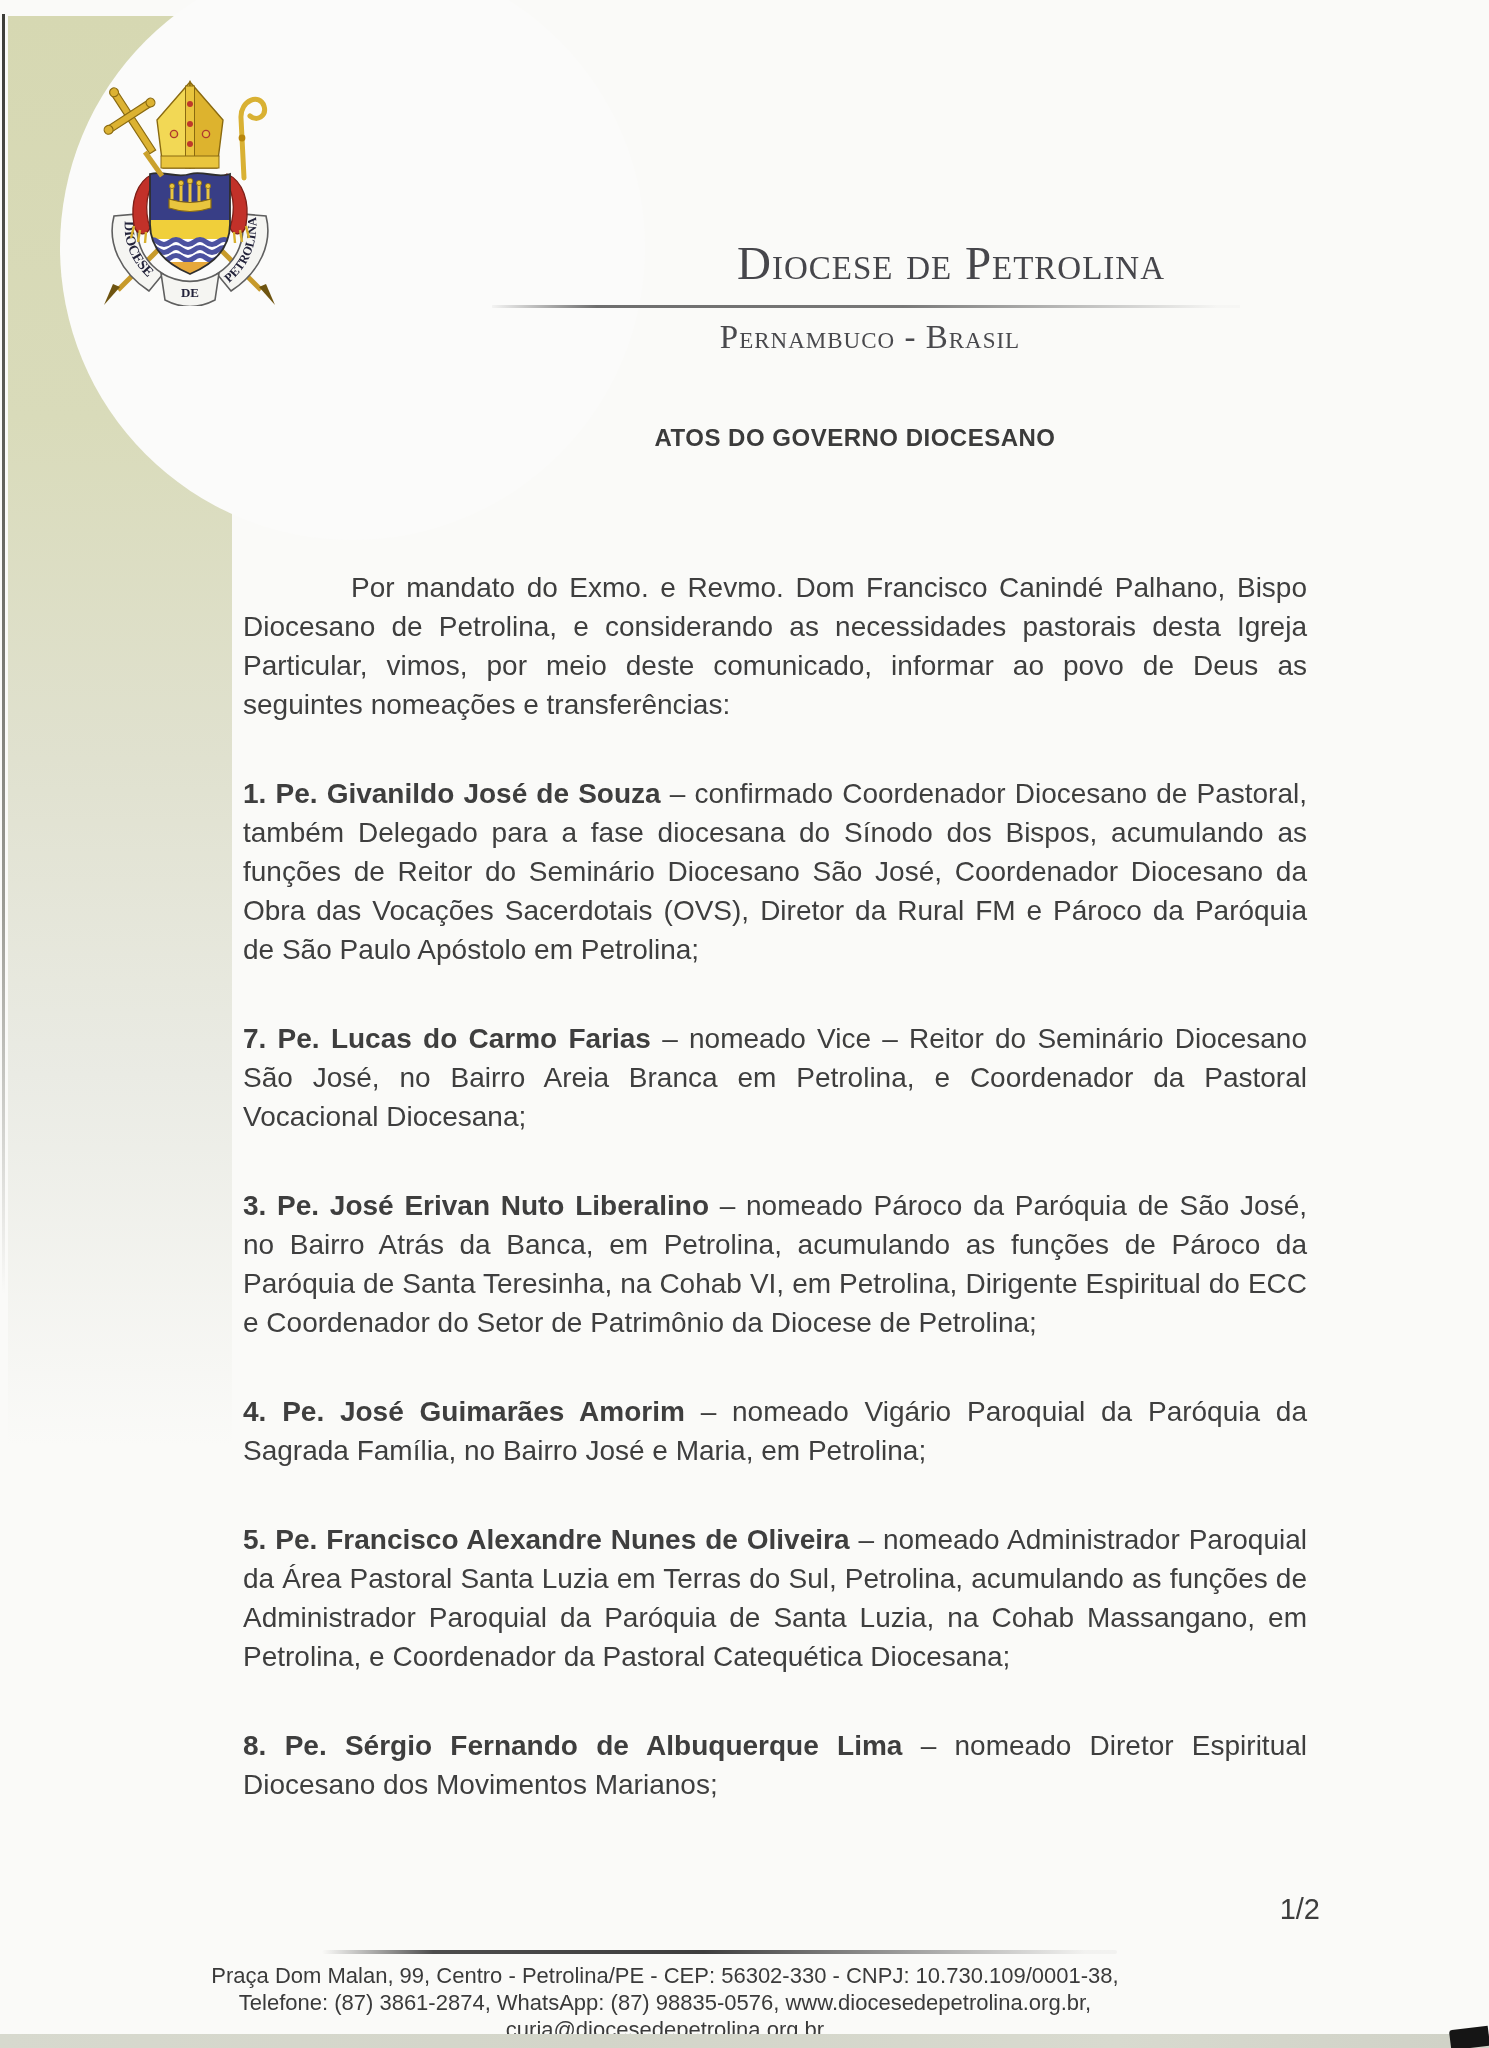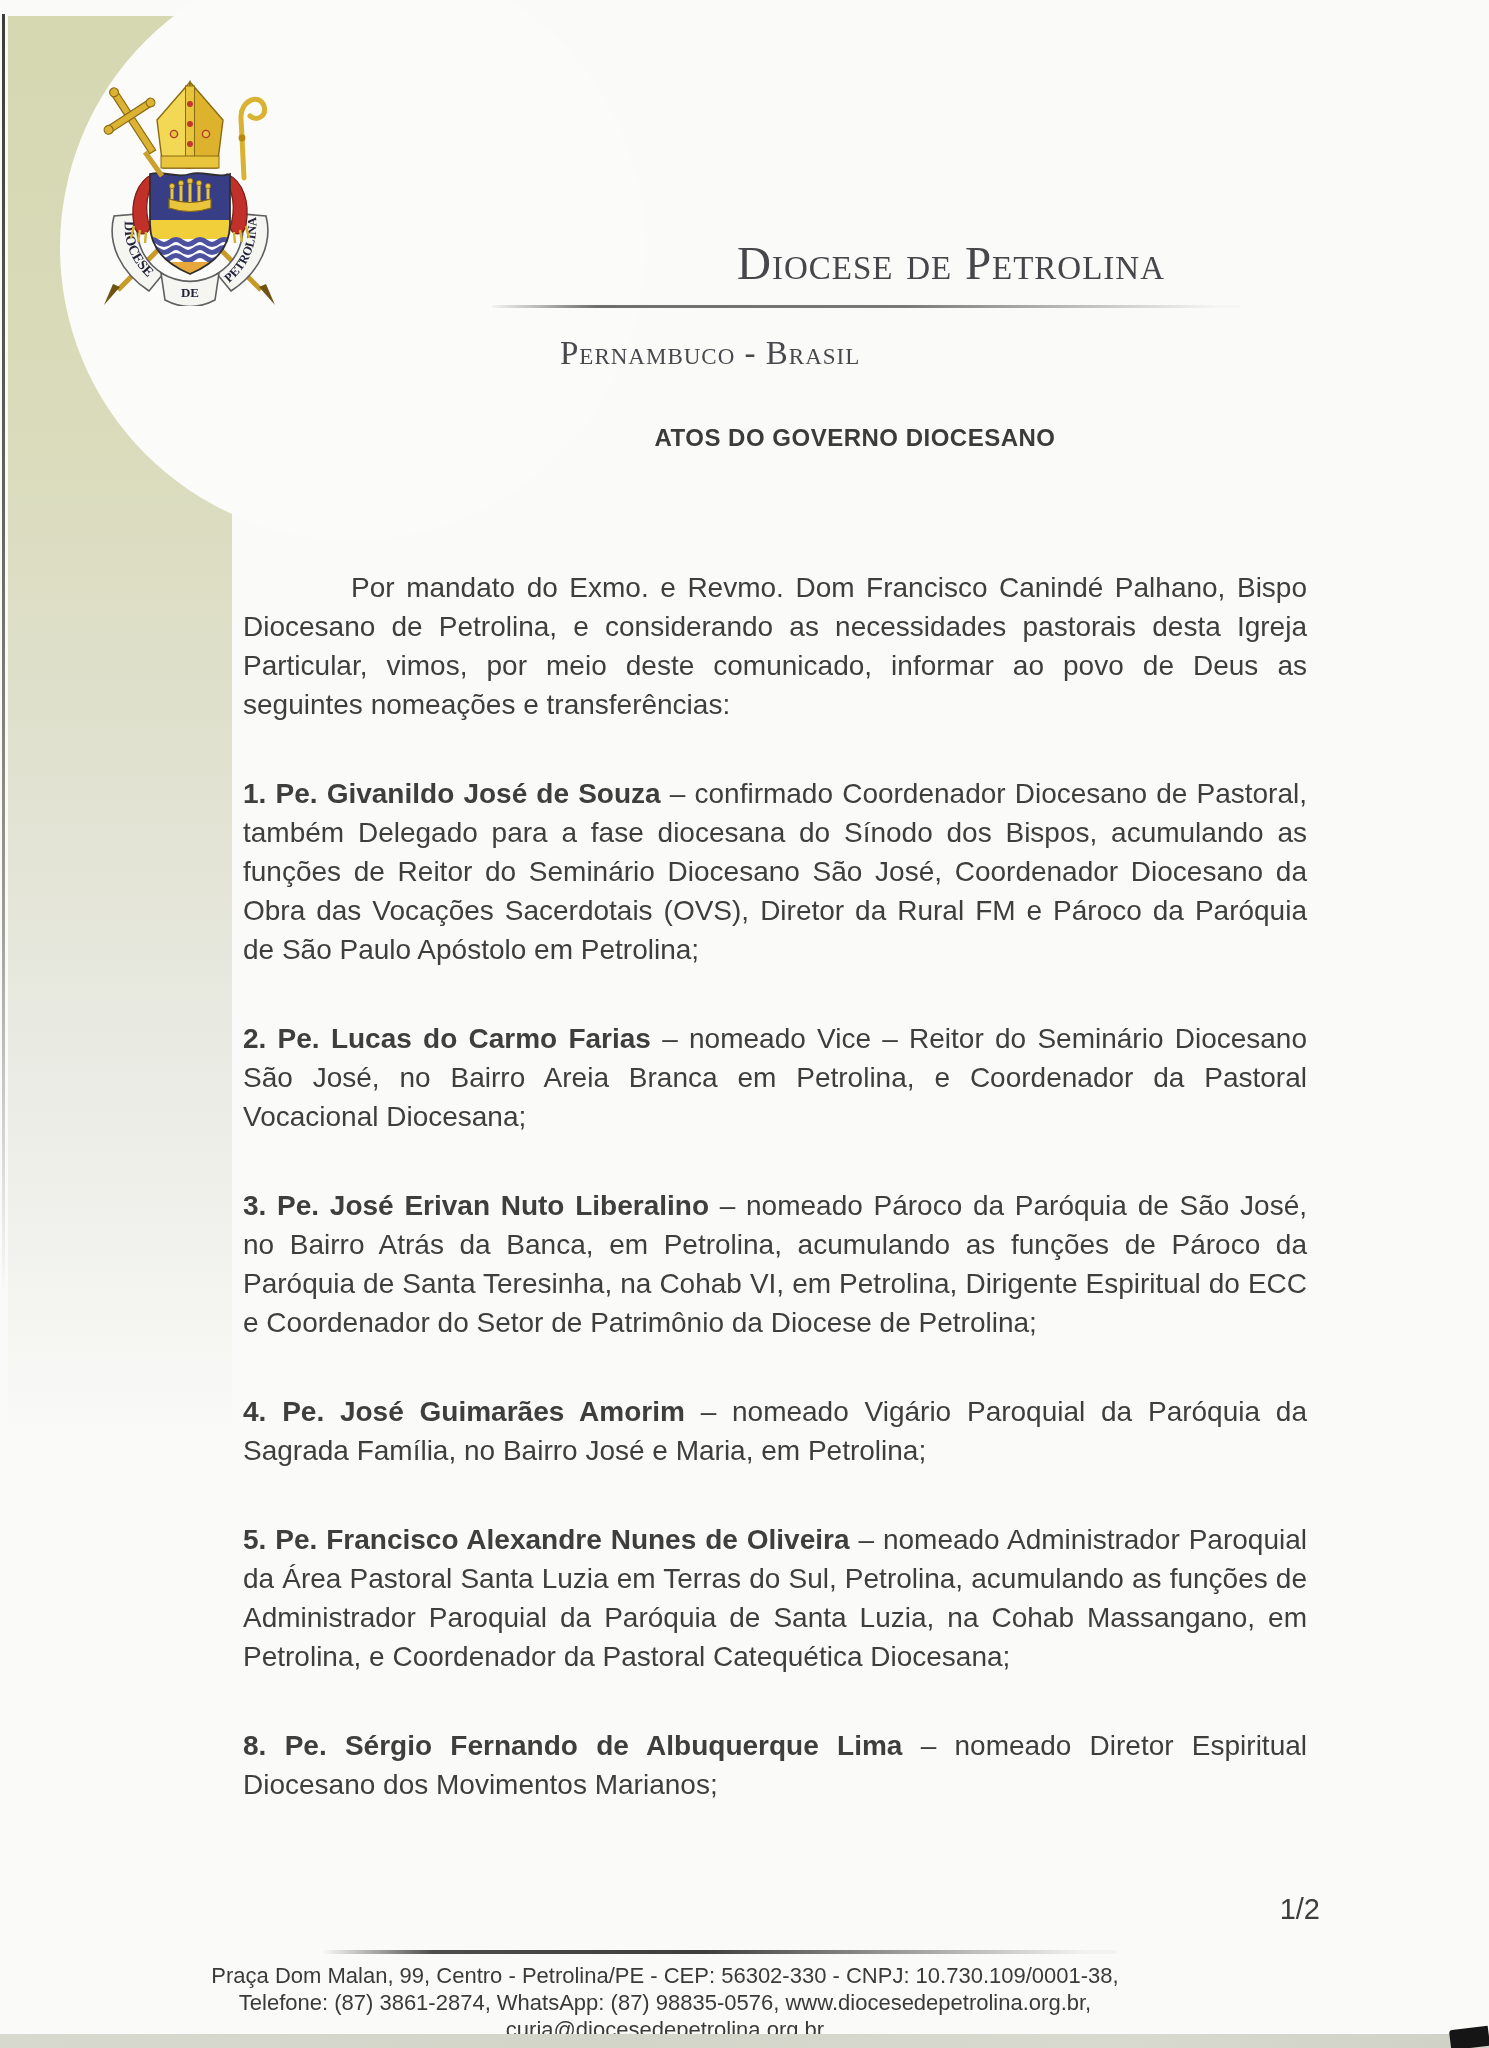"Pernambuco - Brasil" .header-subtitle { text-align: left -> center; top: 335px -> 319px }
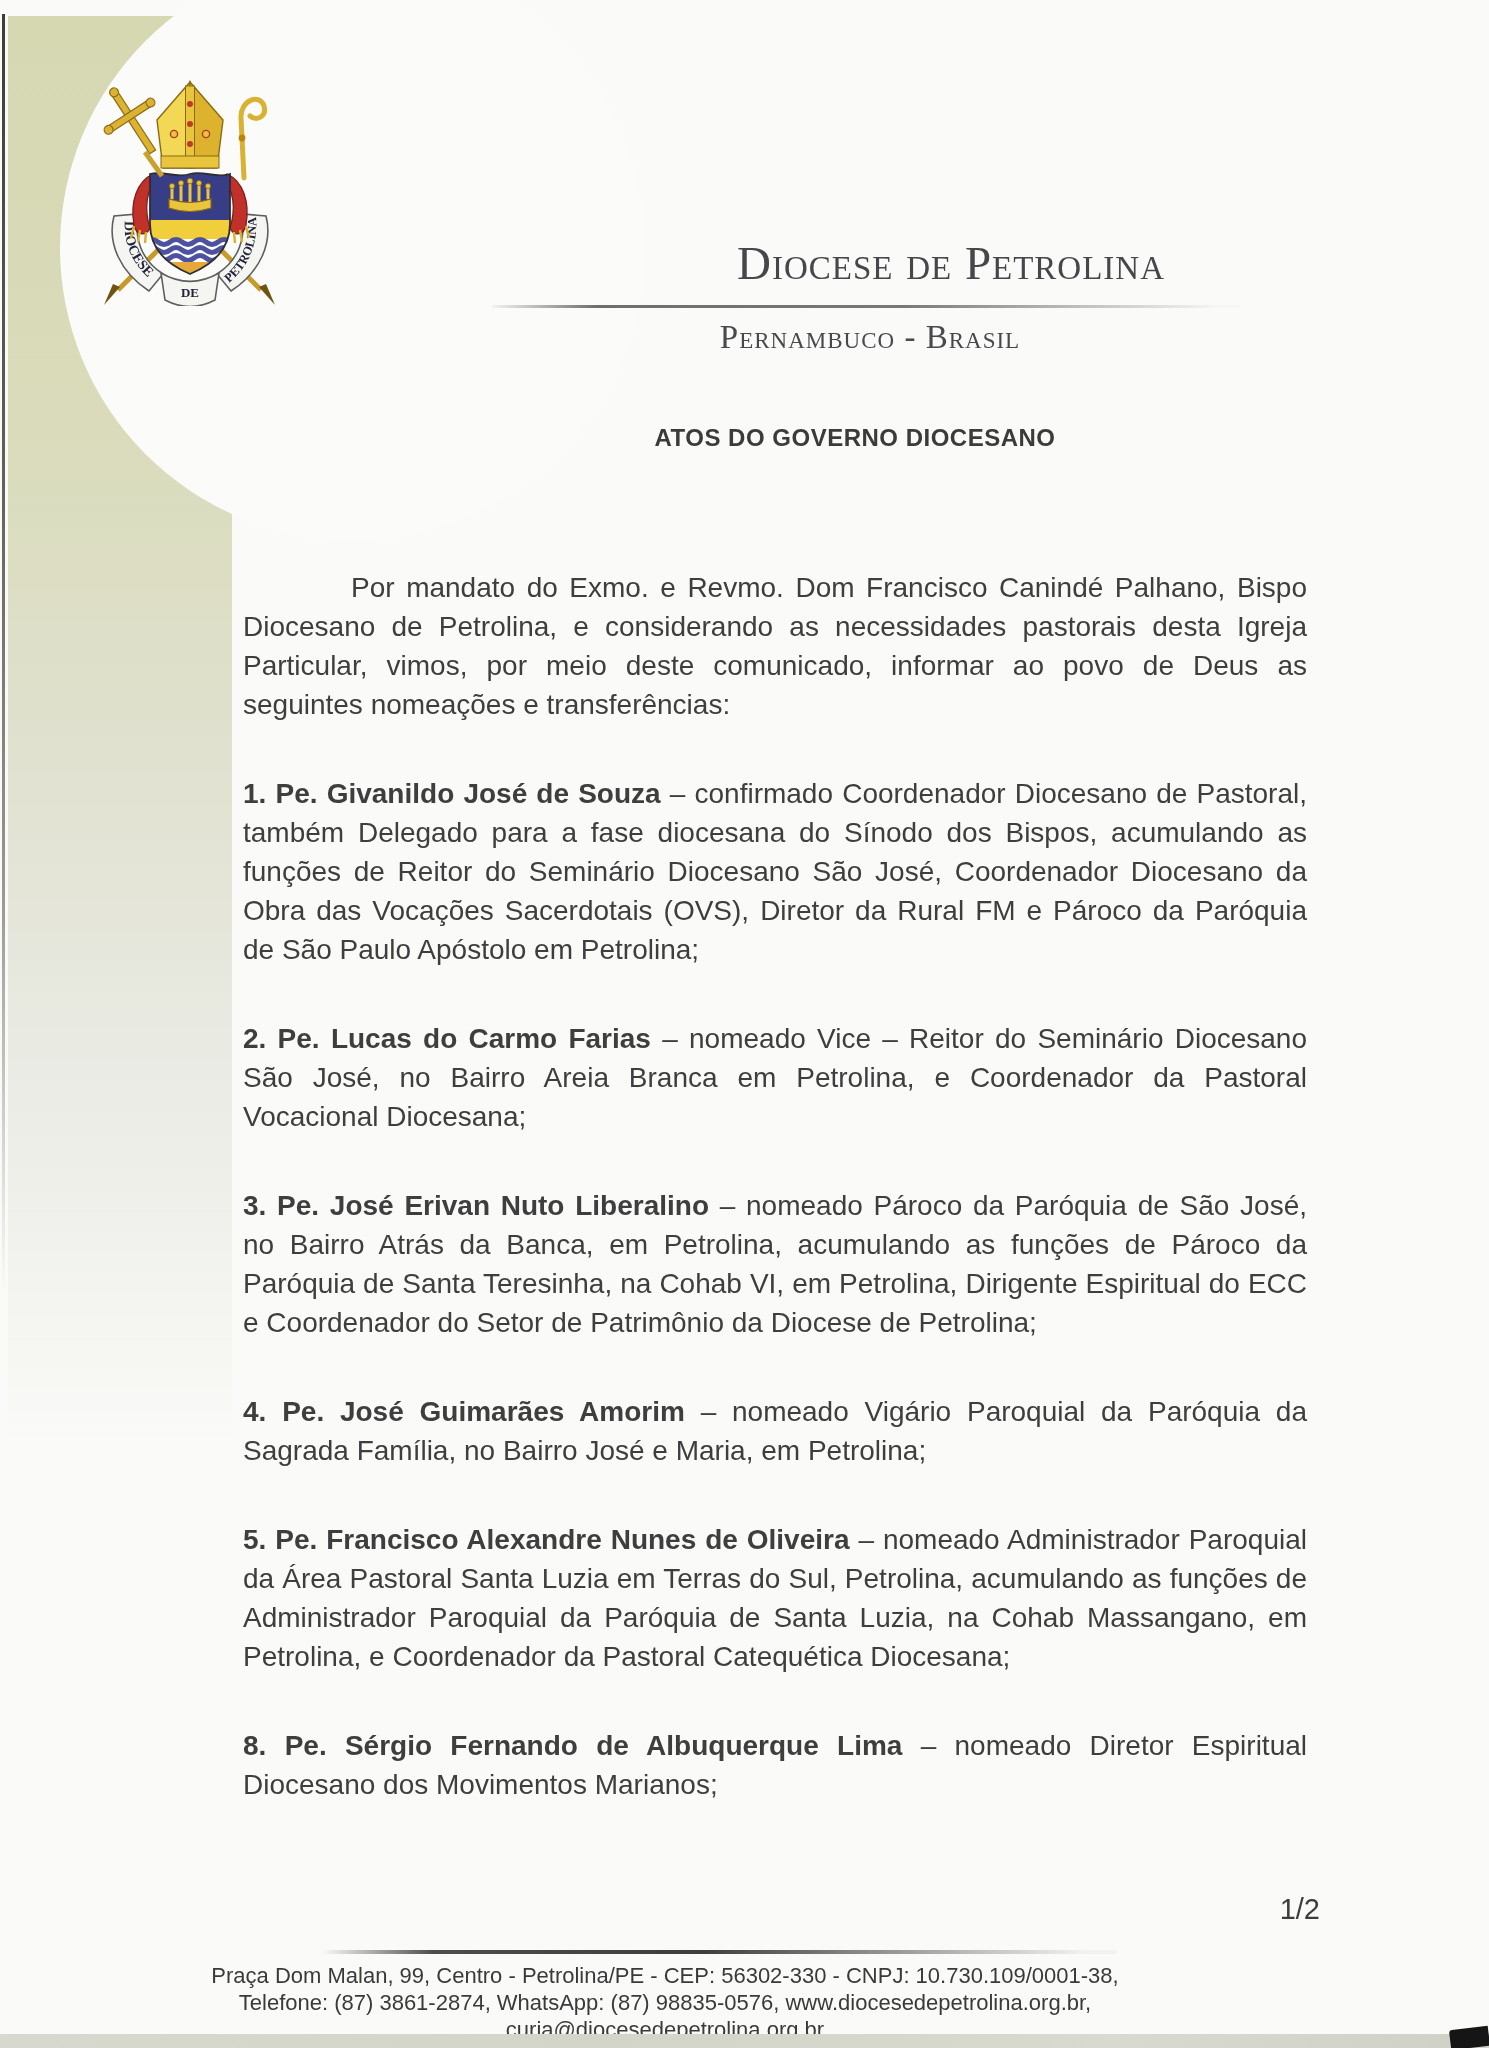"2. Pe. Lucas do Carmo" span.lead { text: 2 -> 7 }
